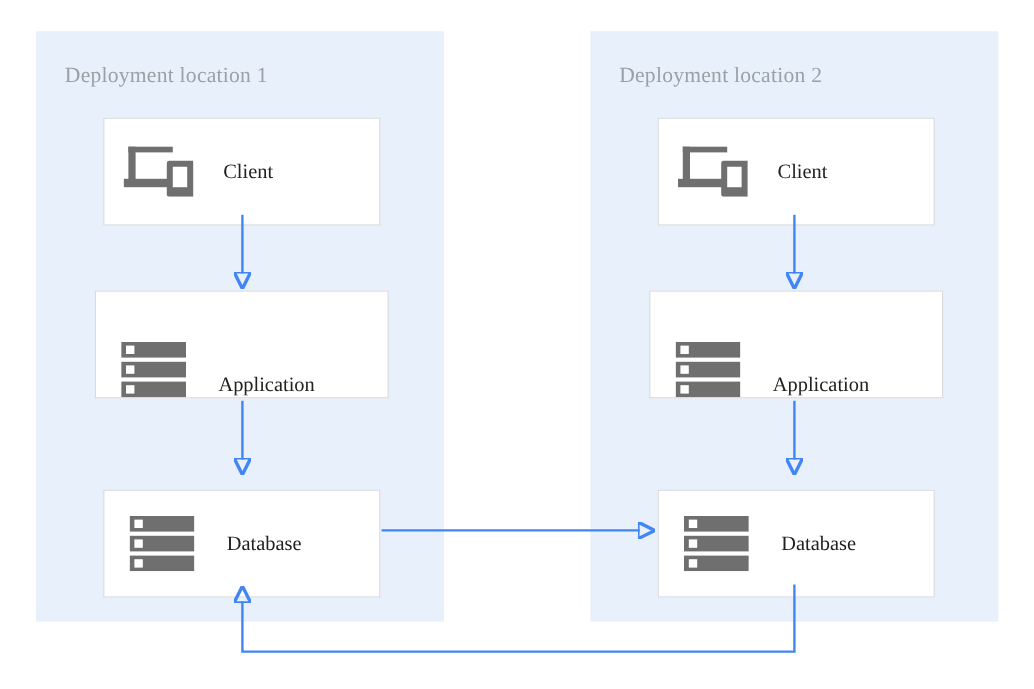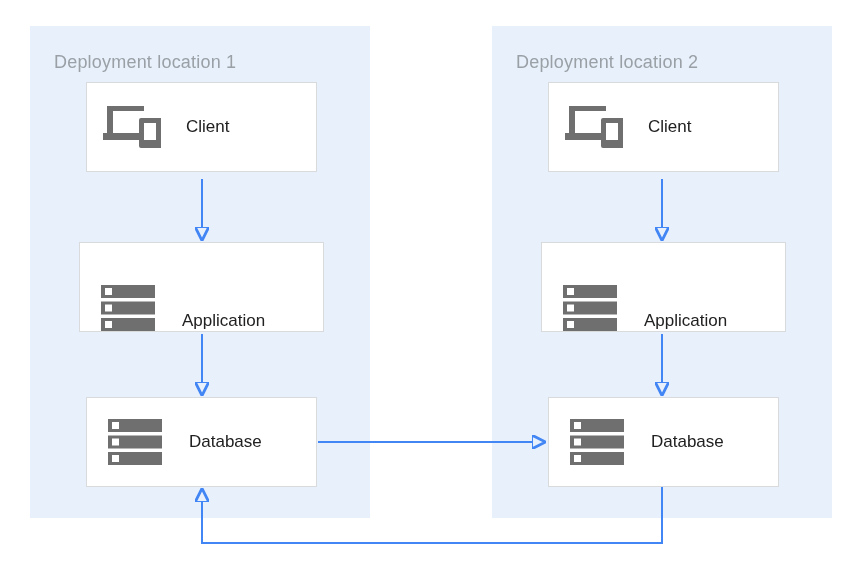"Deployment location 1" .canvas { font-family: none -> Liberation Serif, serif }
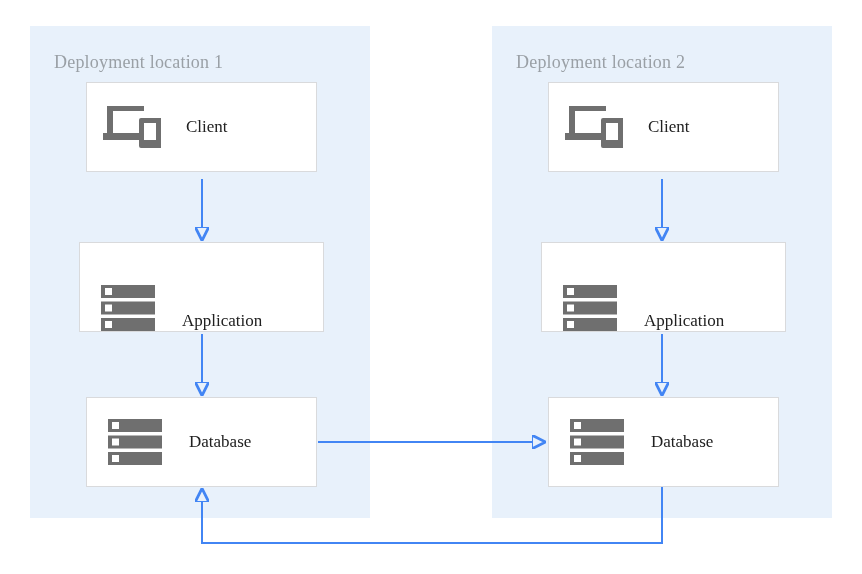"Client" .node.row-client { top: 56px -> 72px }
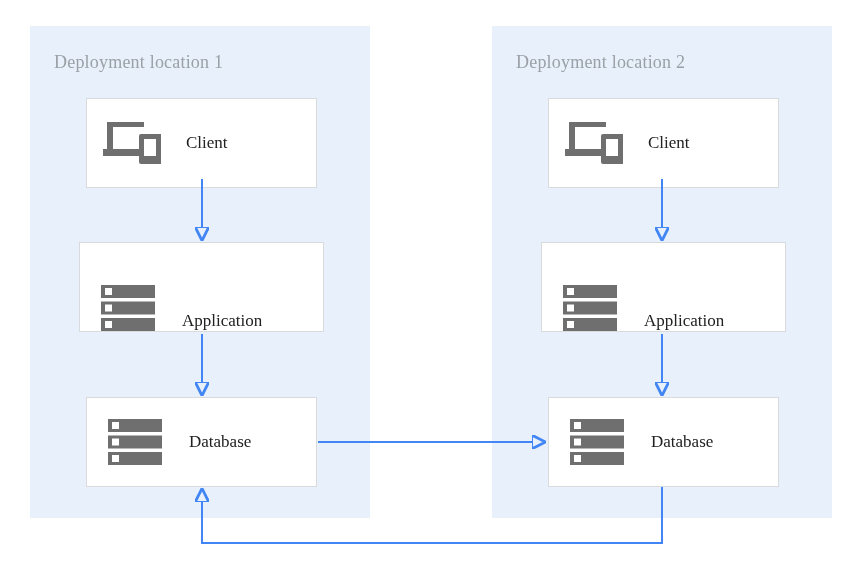"Database" .node.row-db { top: 371px -> 382px }
